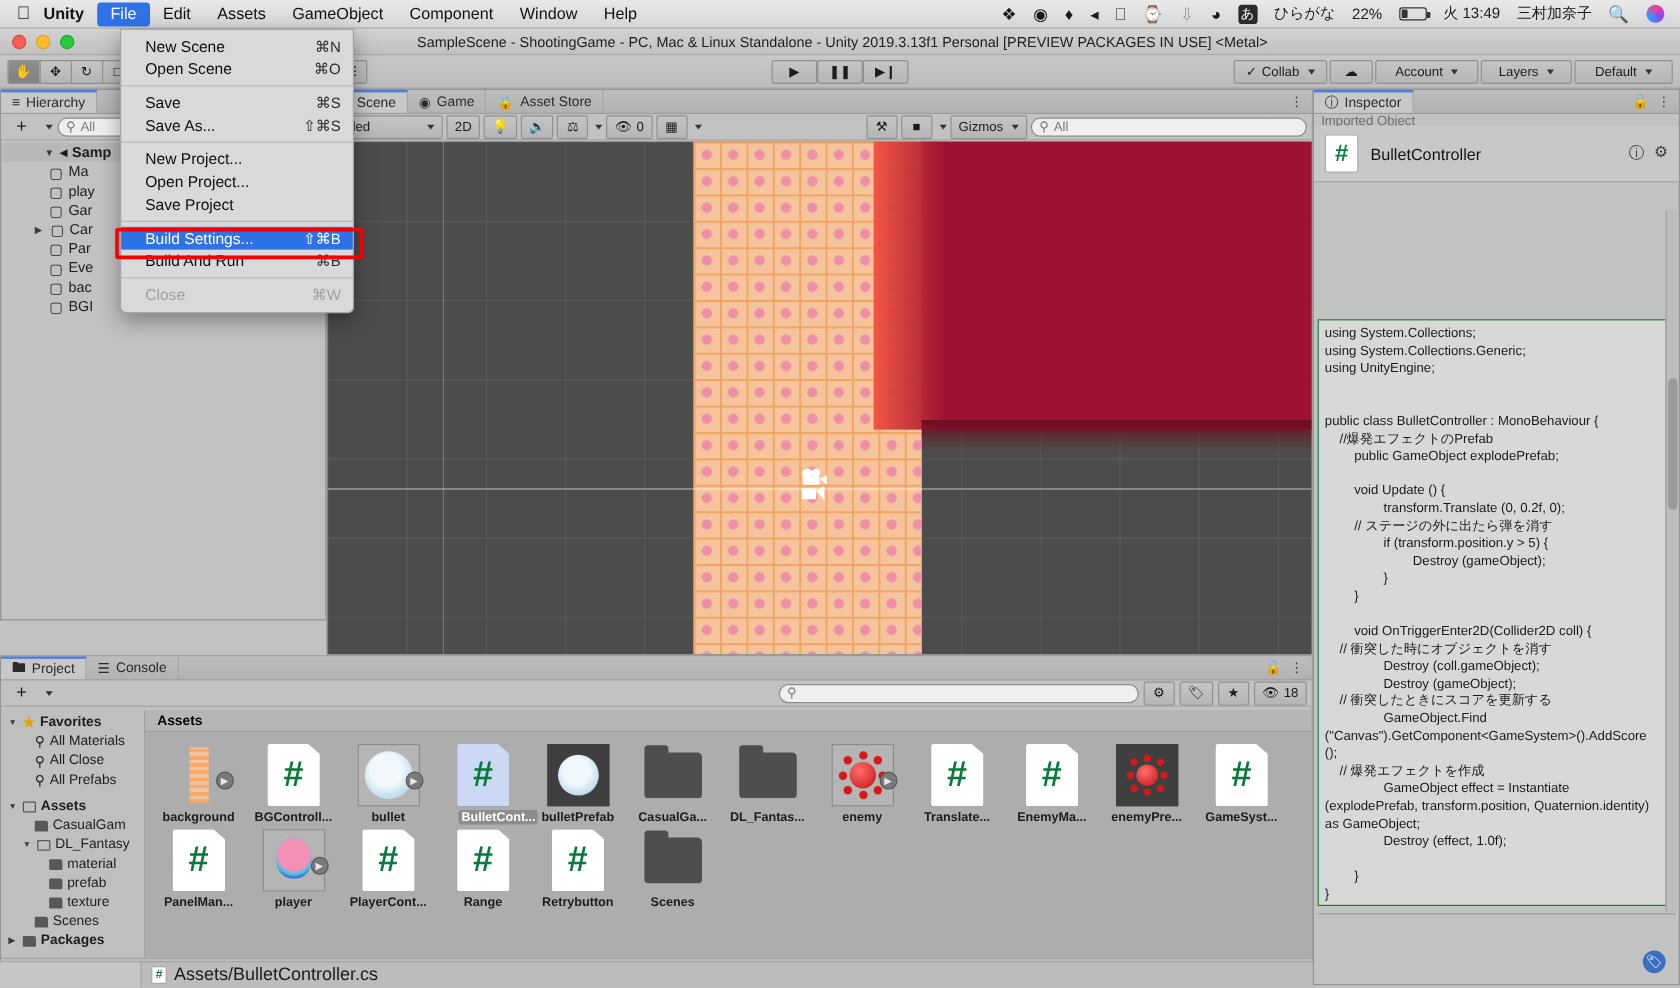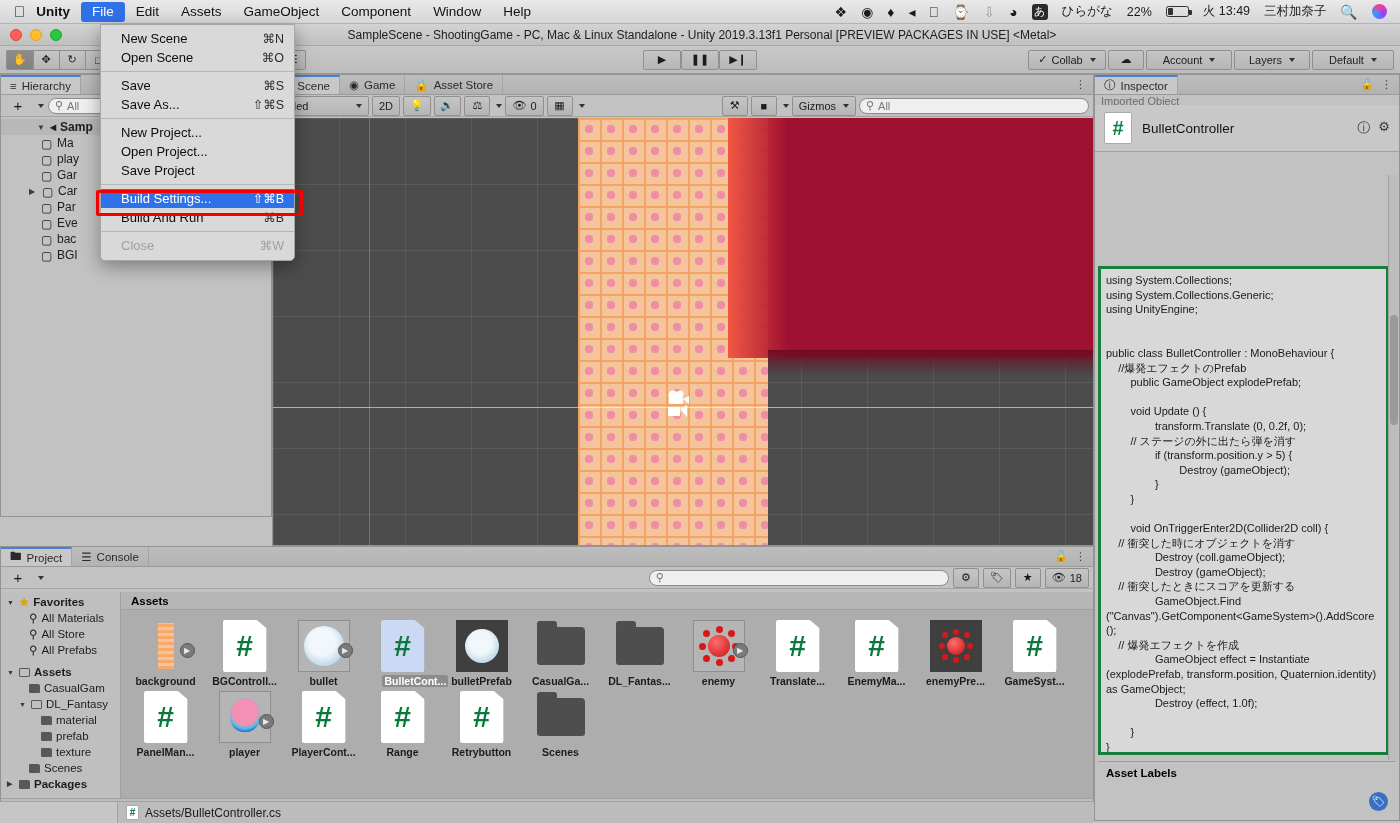"using System.Collections;" .code-area { border: 3px solid #15803d -> 1px solid #15803d }
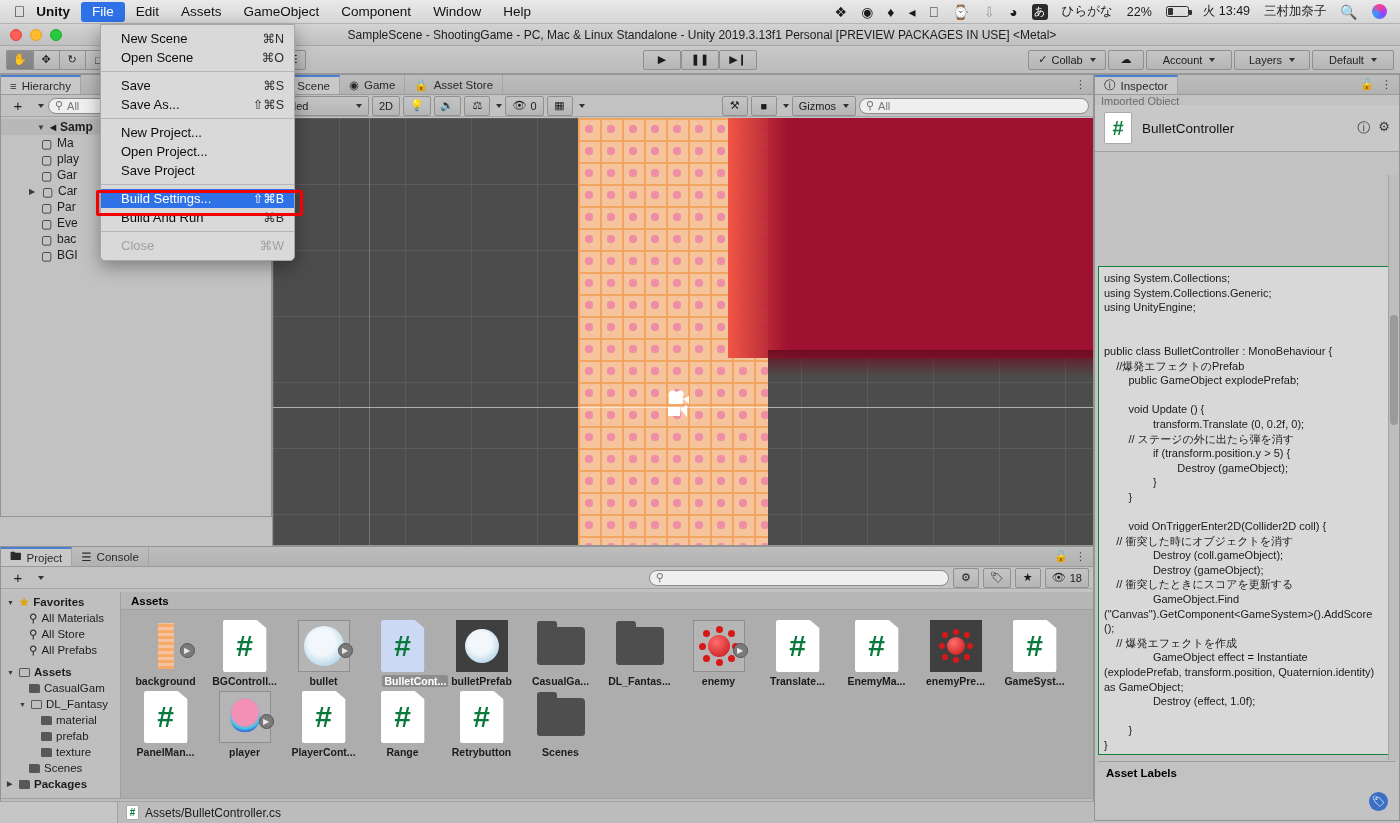"All Store" span { text: Store -> Close }
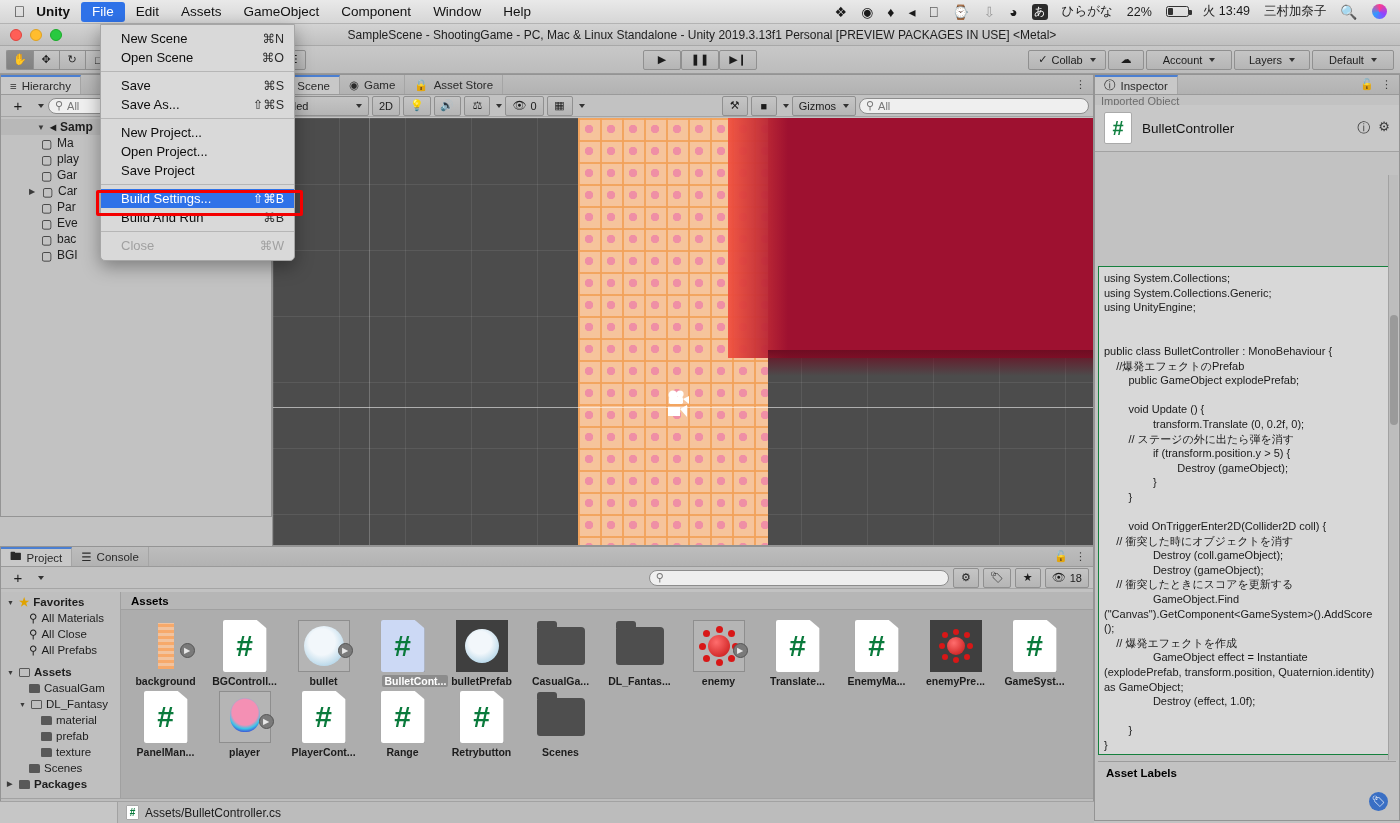"Asset Labels" h4 { html: <h4>Asset Labels</h4> -> none }
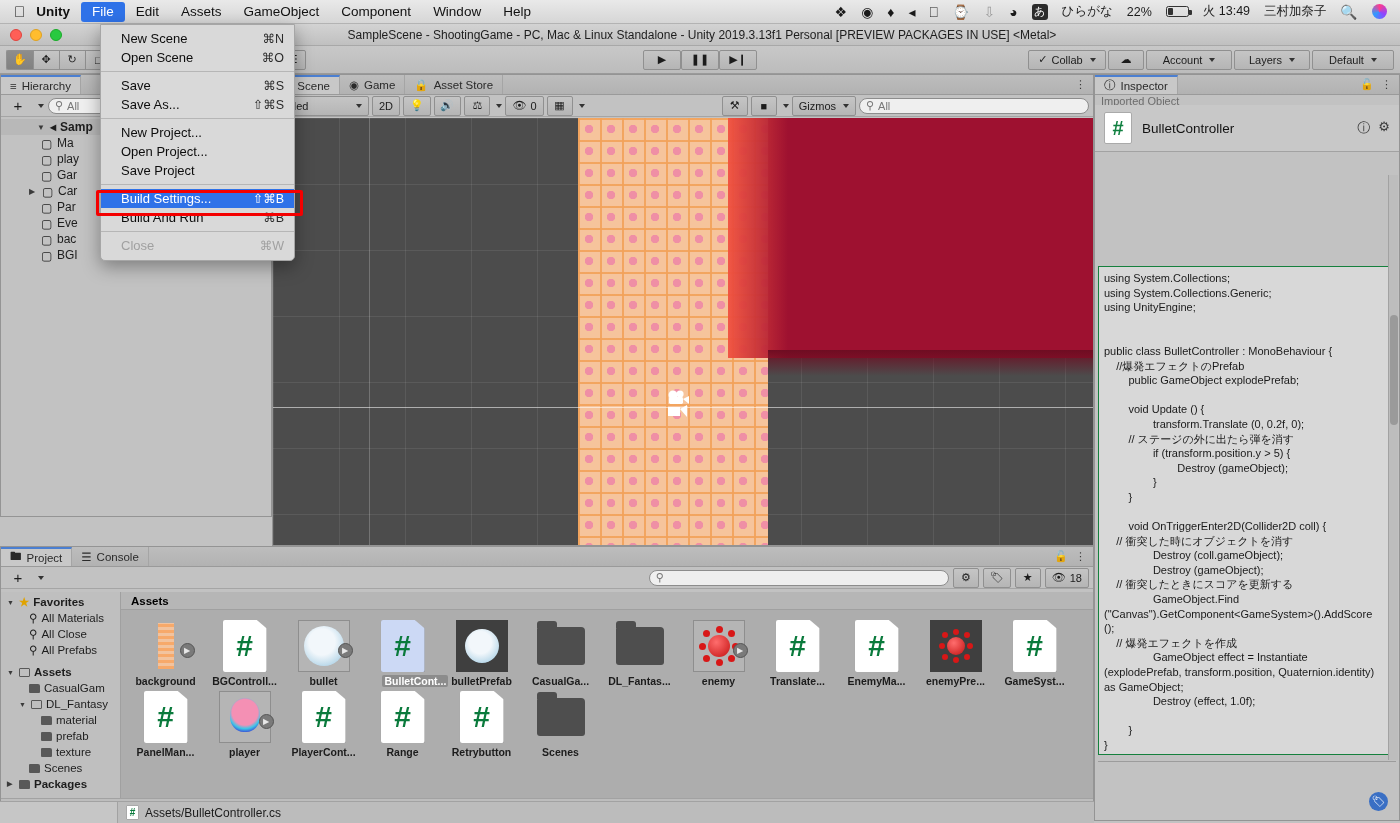"Assets/BulletController.cs" span { font-size: 12px -> 15px }
